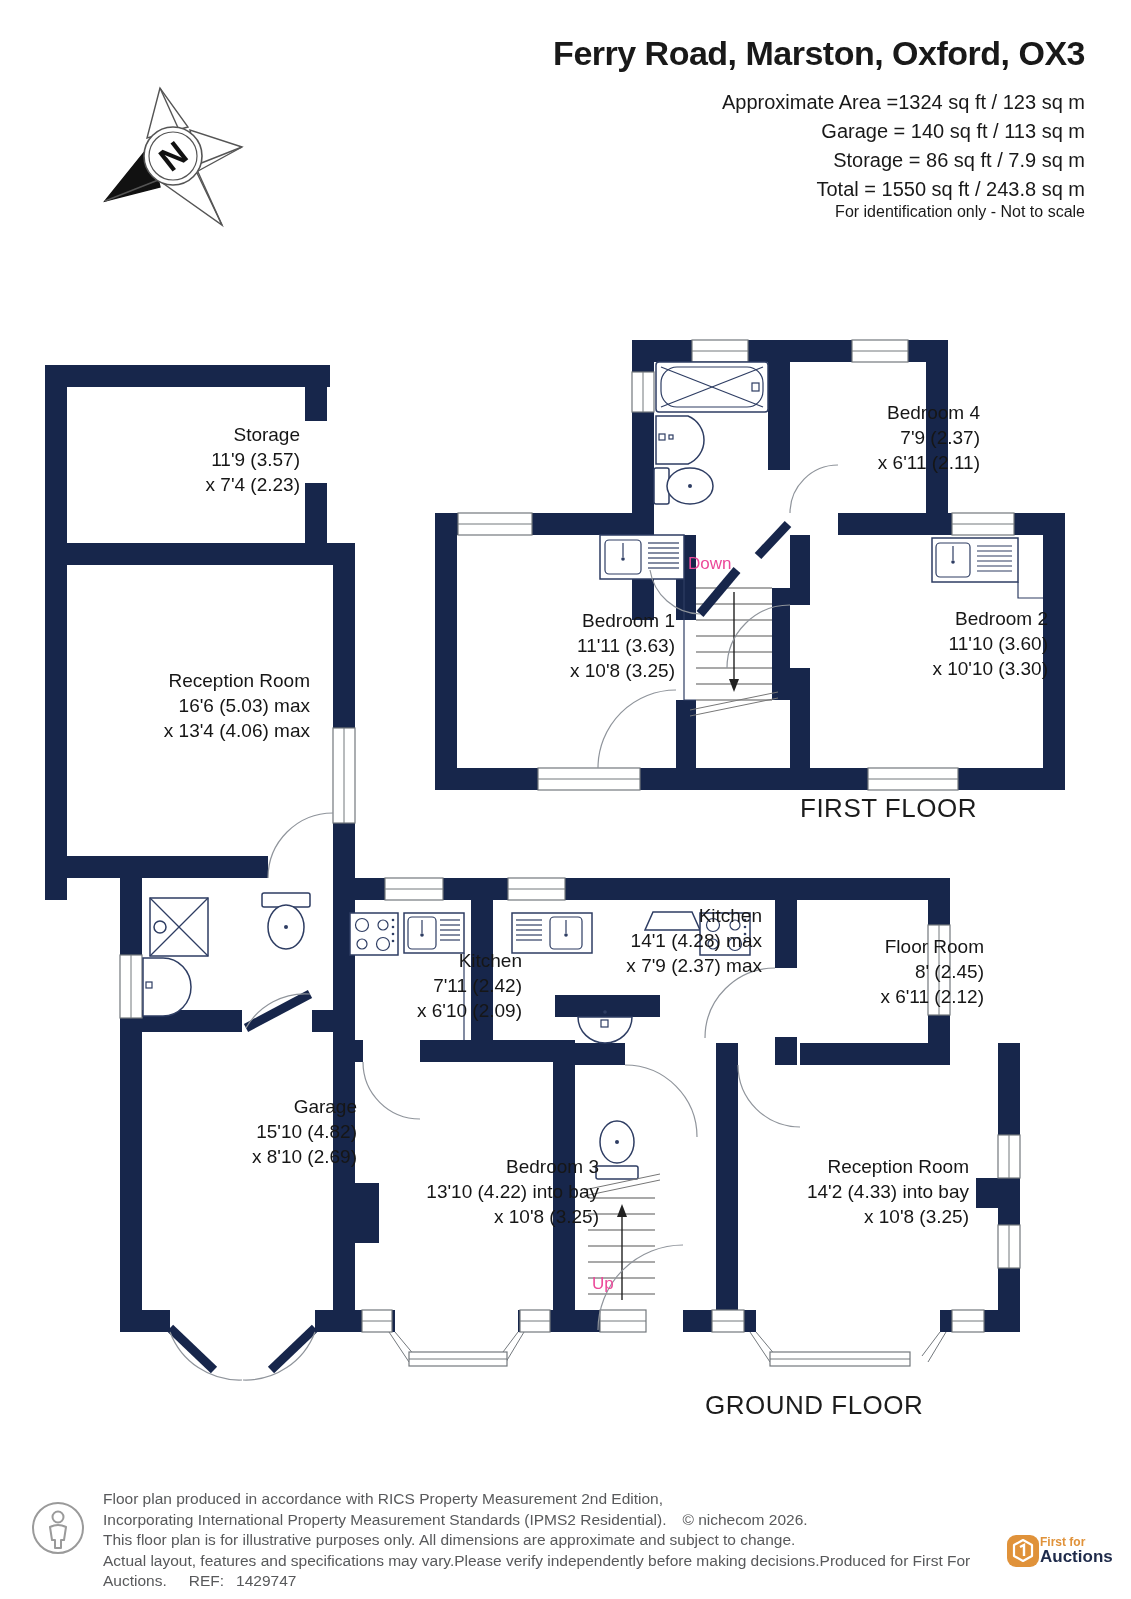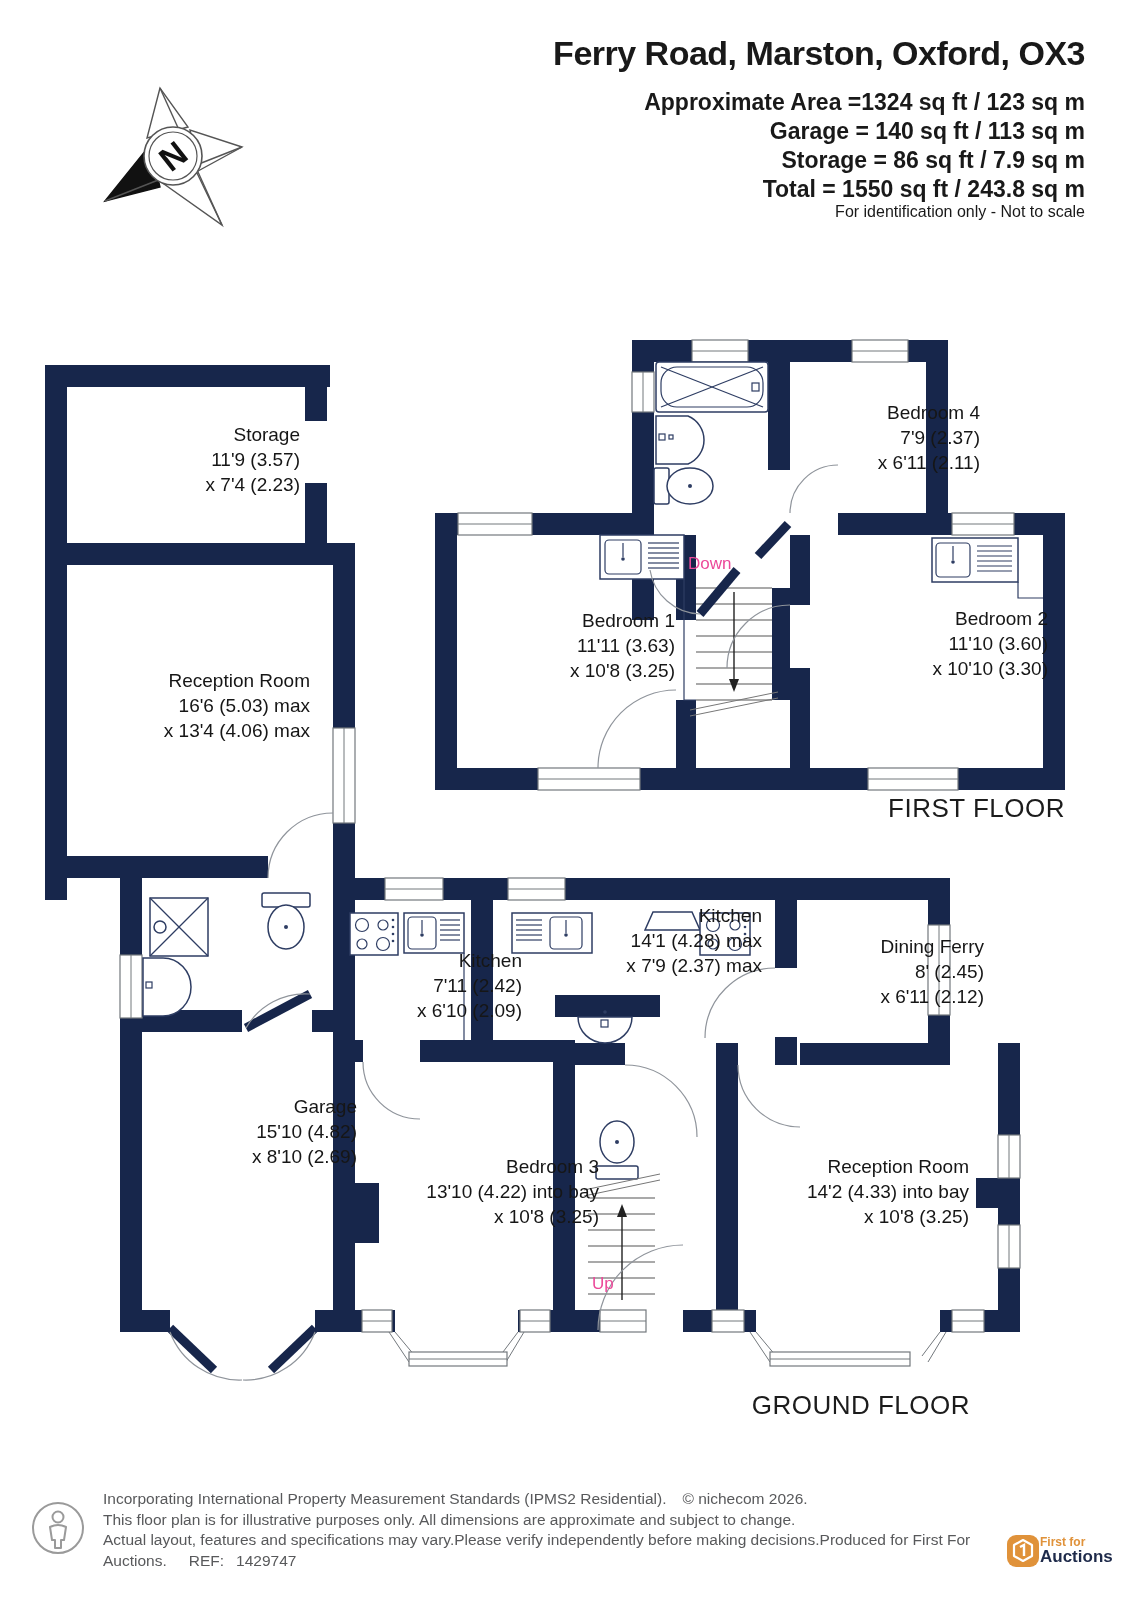"Approximate Area =1324 sq ft" .arealines { font-size: 23px -> 20px; font-weight: 700 -> 400 }
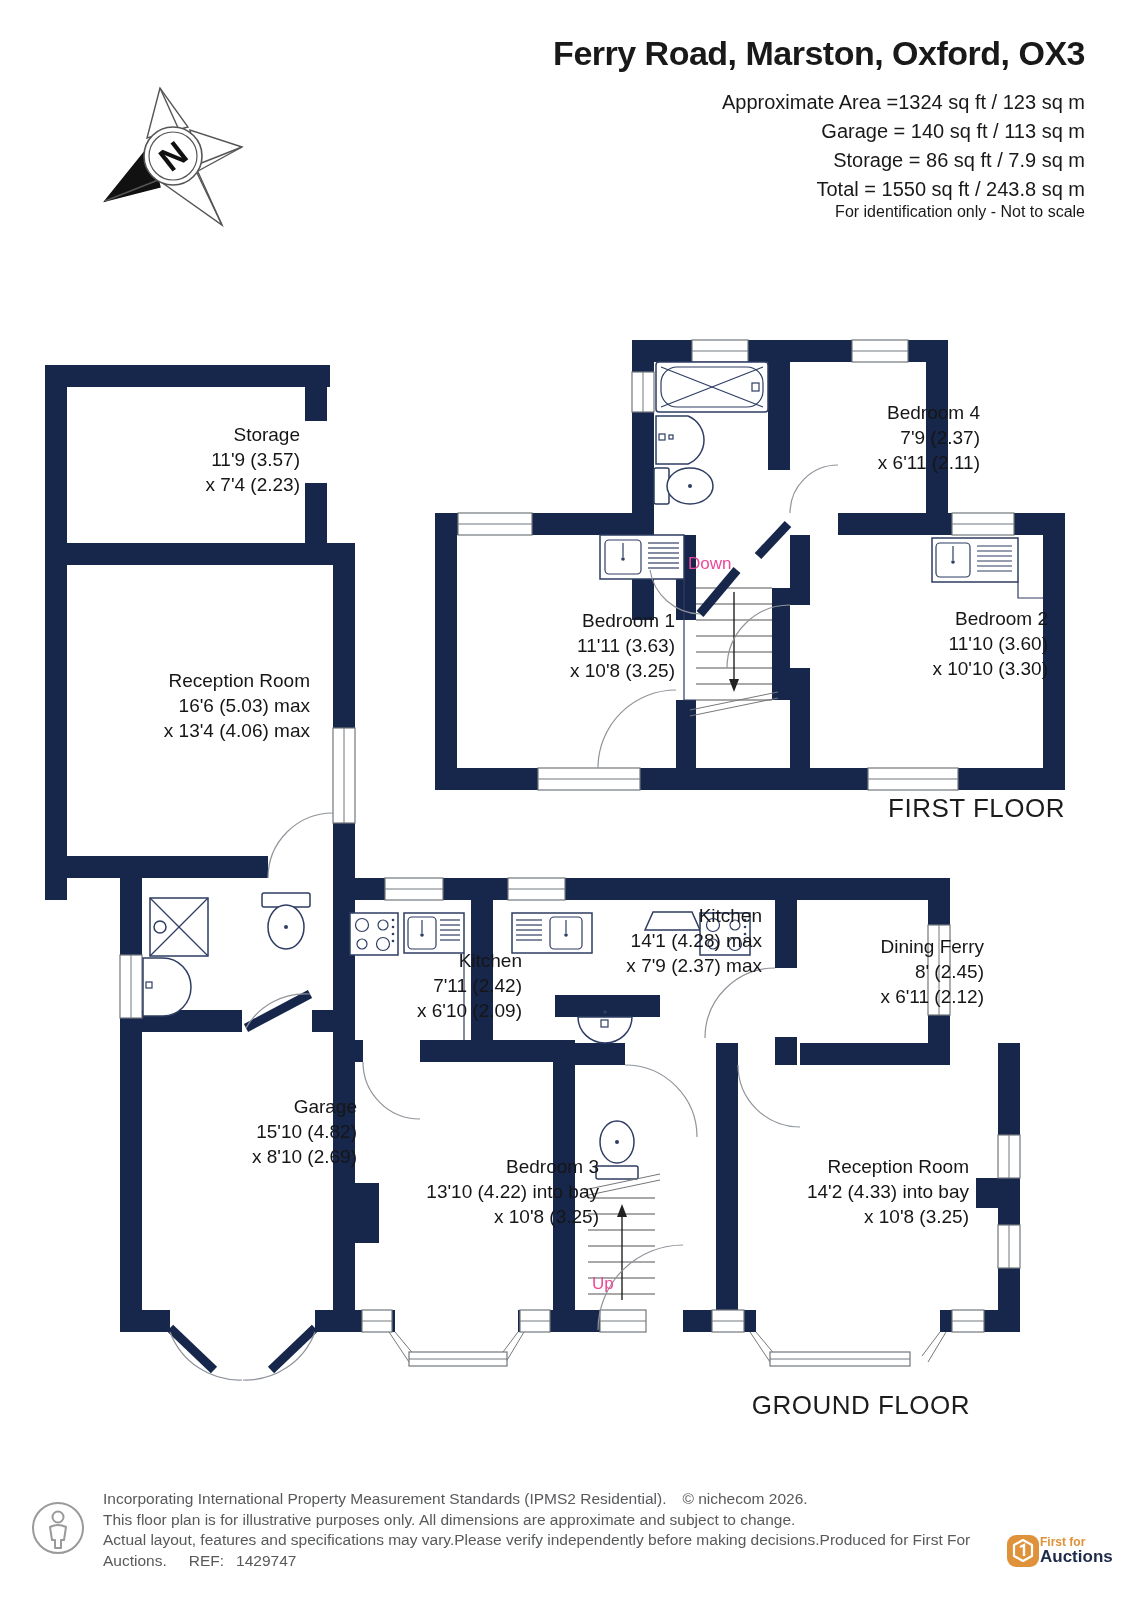"FIRST FLOOR" .floor-cap { text-align: right -> left }
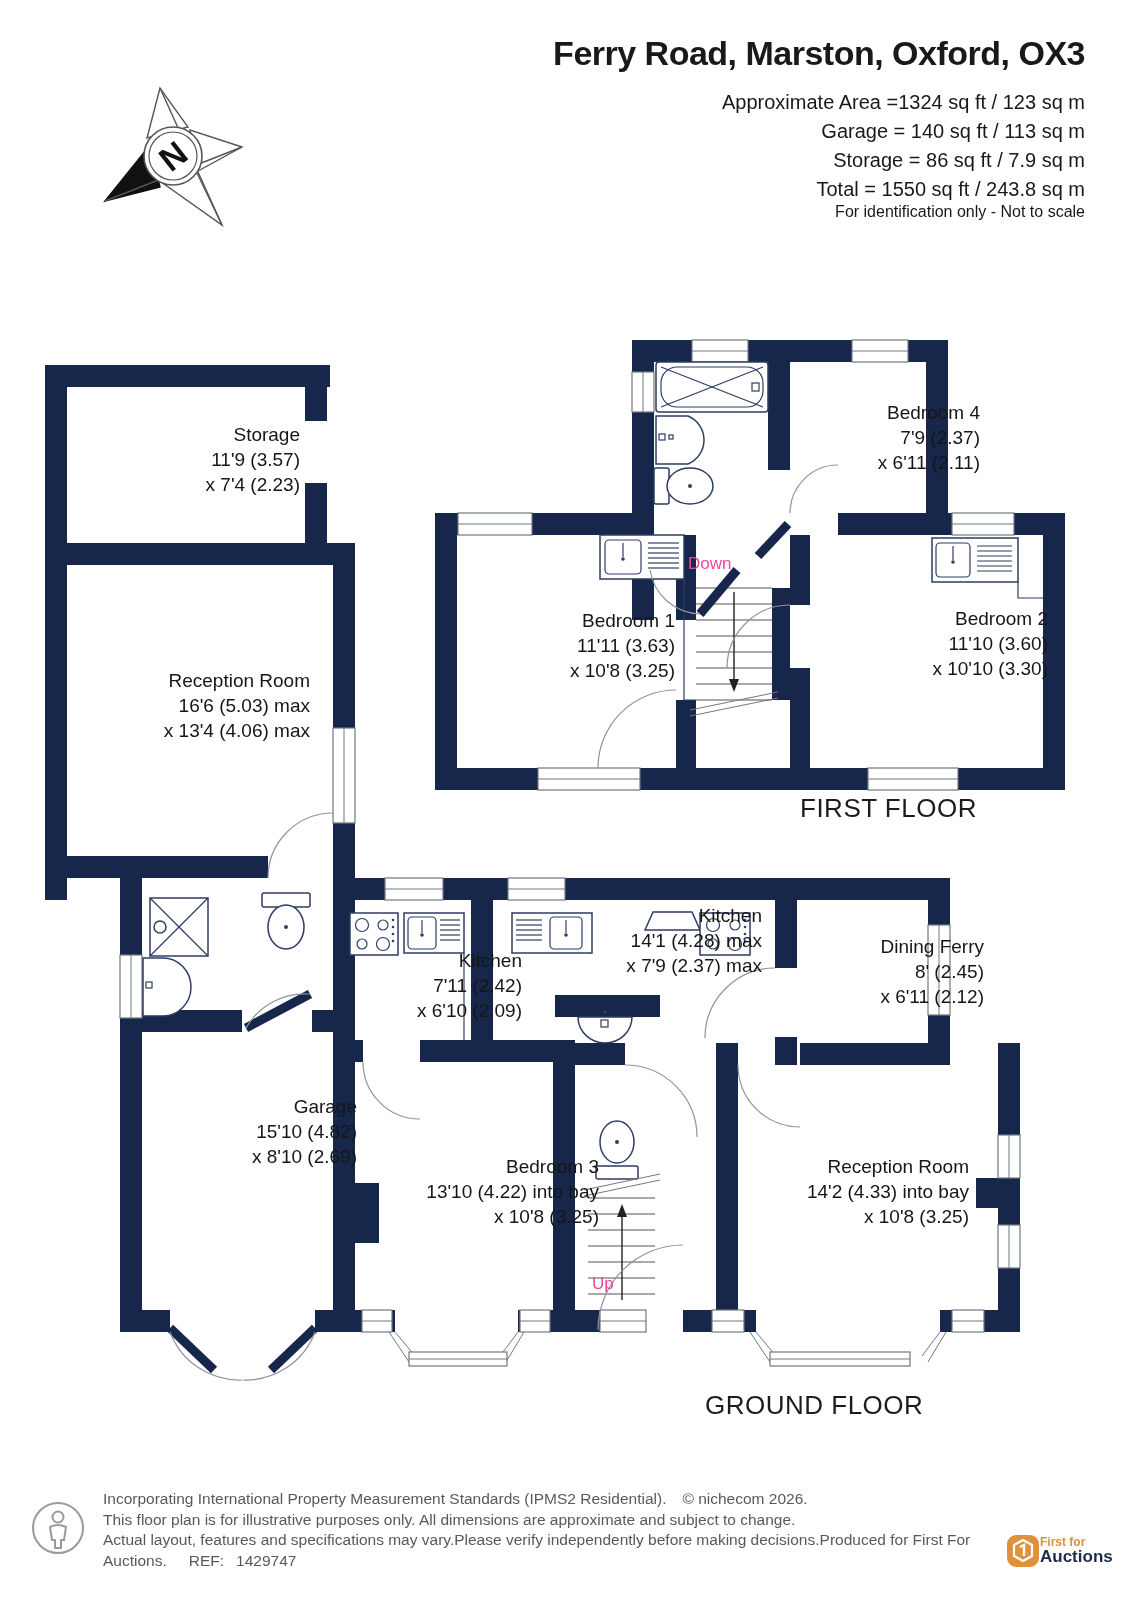"Dining Ferry" span { text: Dining Ferry -> Floor Room }
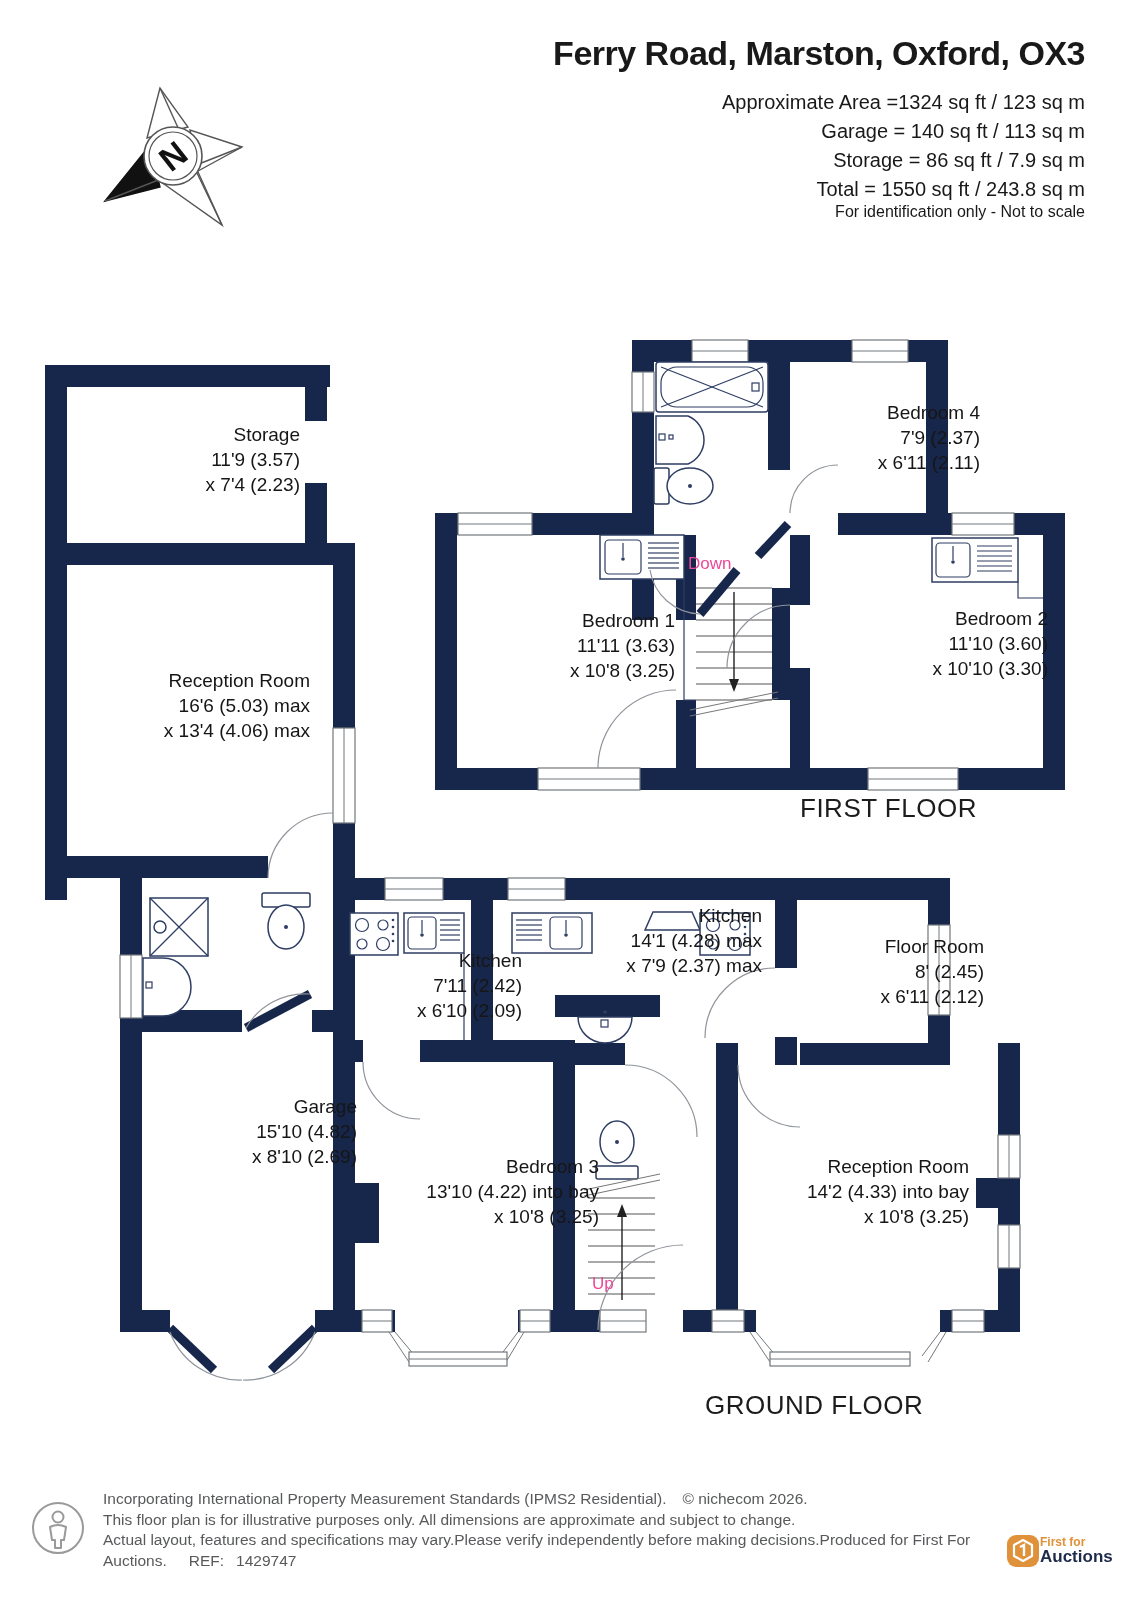"Floor plan produced in accordance" div { html: none -> <div>Floor plan produced in accordance with RICS Property Measurement 2nd Edition,</div> }
